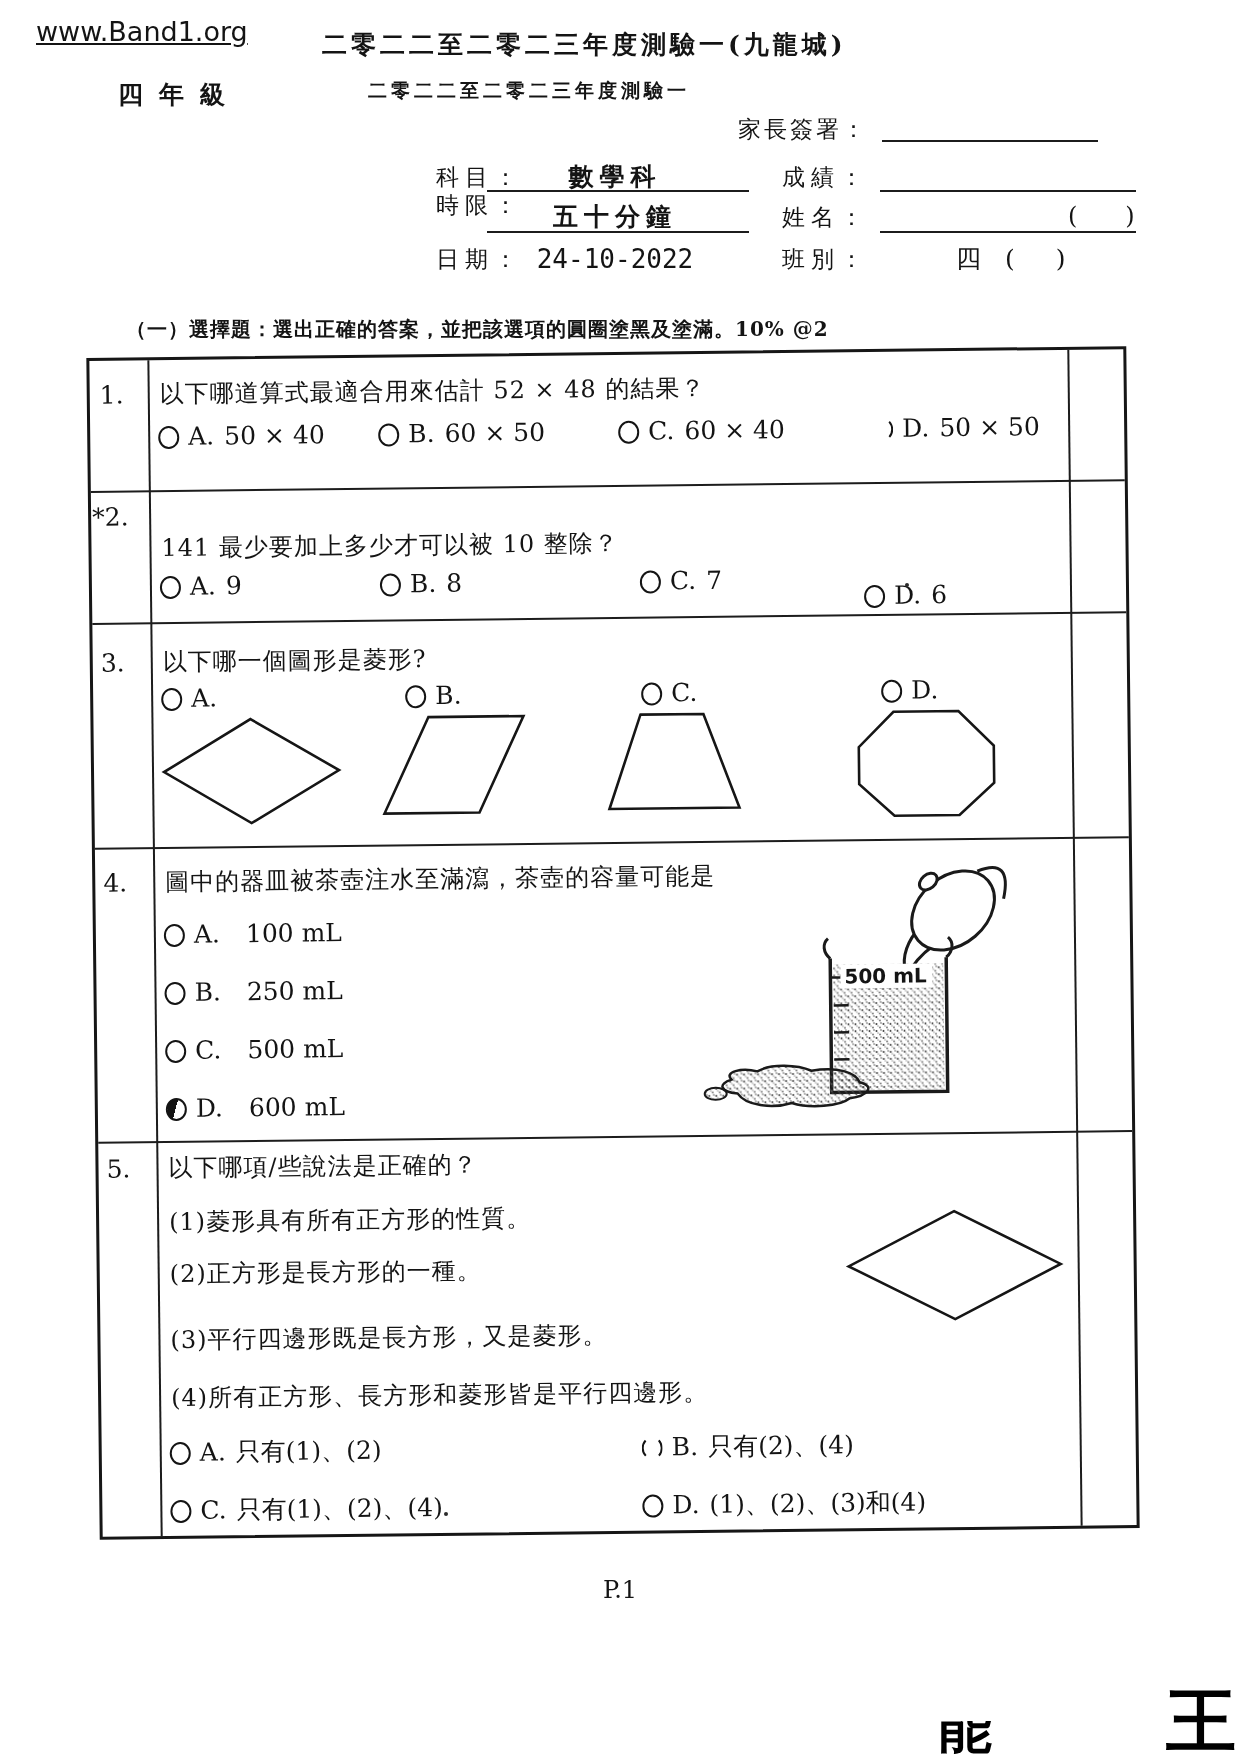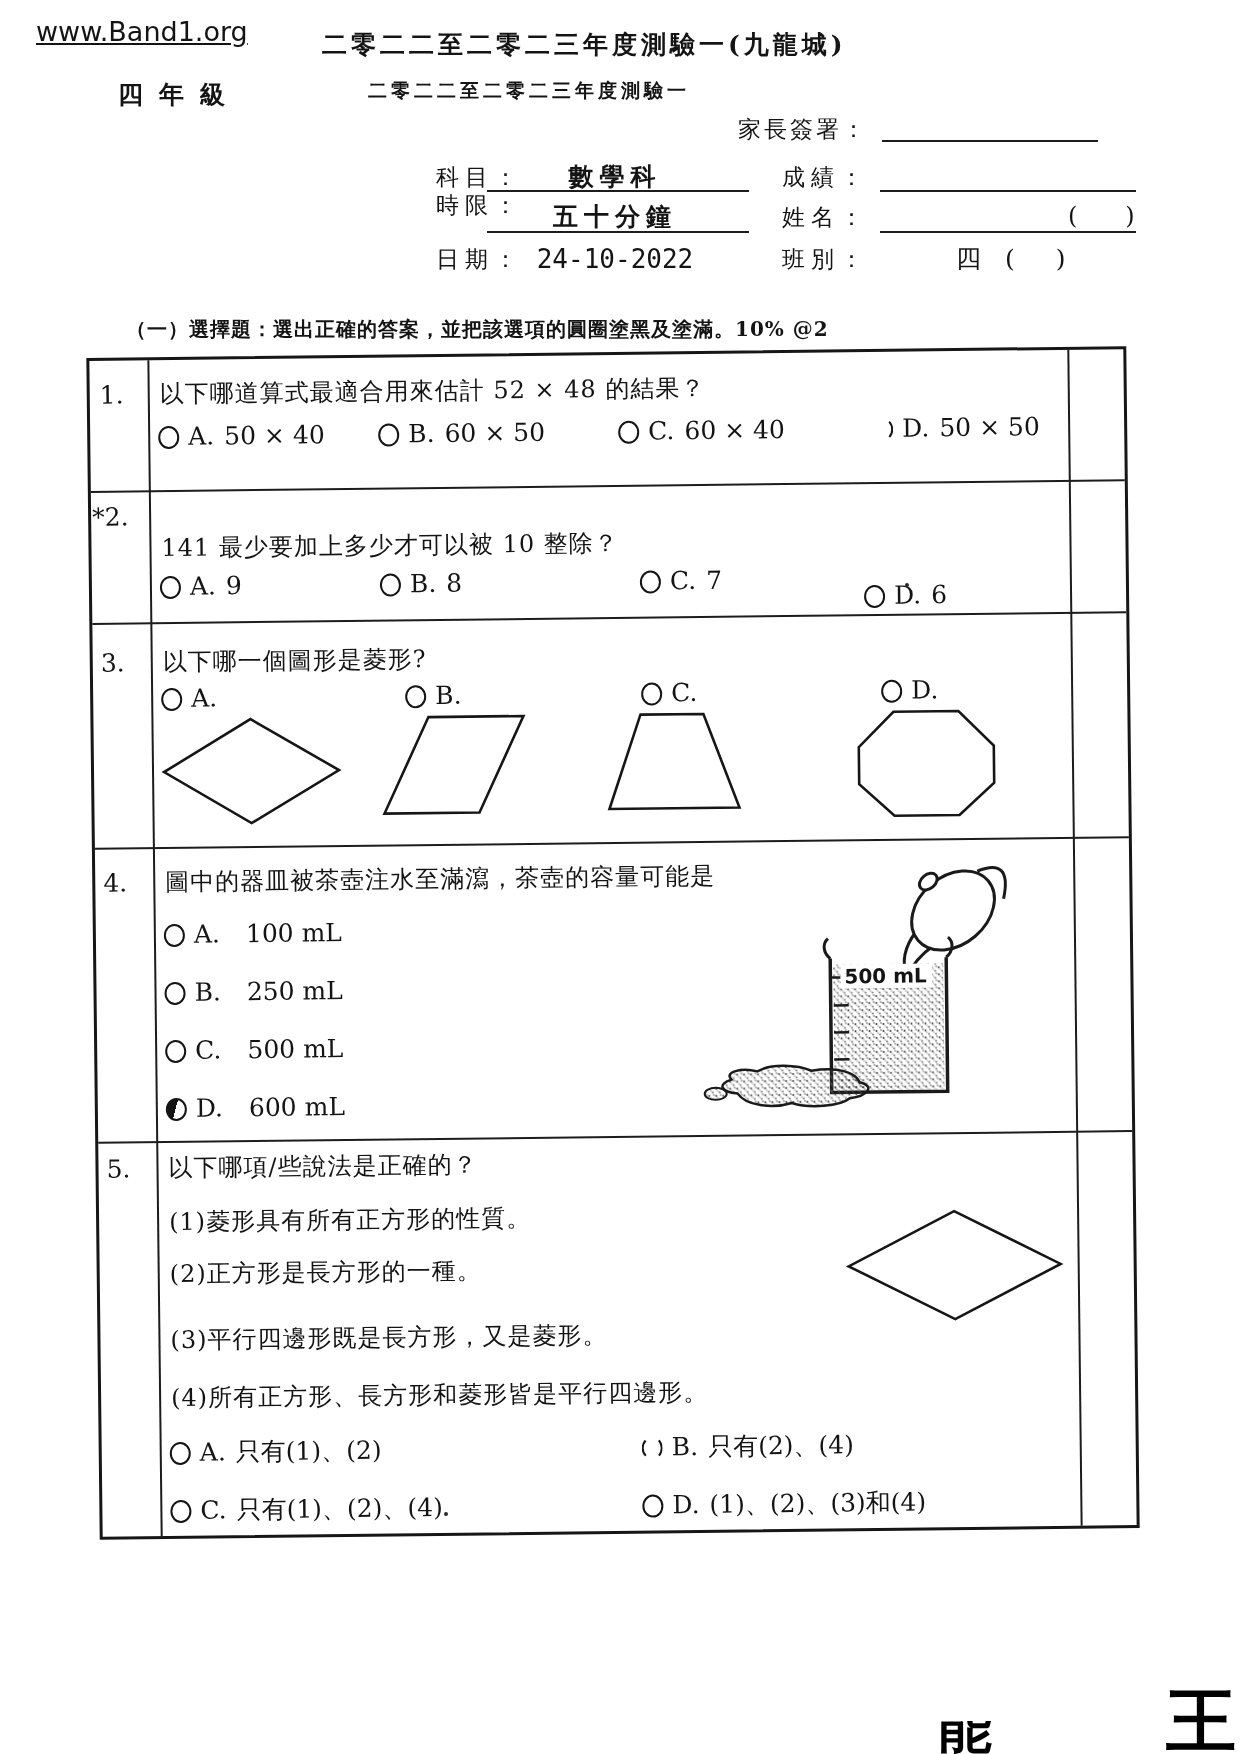"P.1" div.abs { html: none -> <div>P.1</div> }
